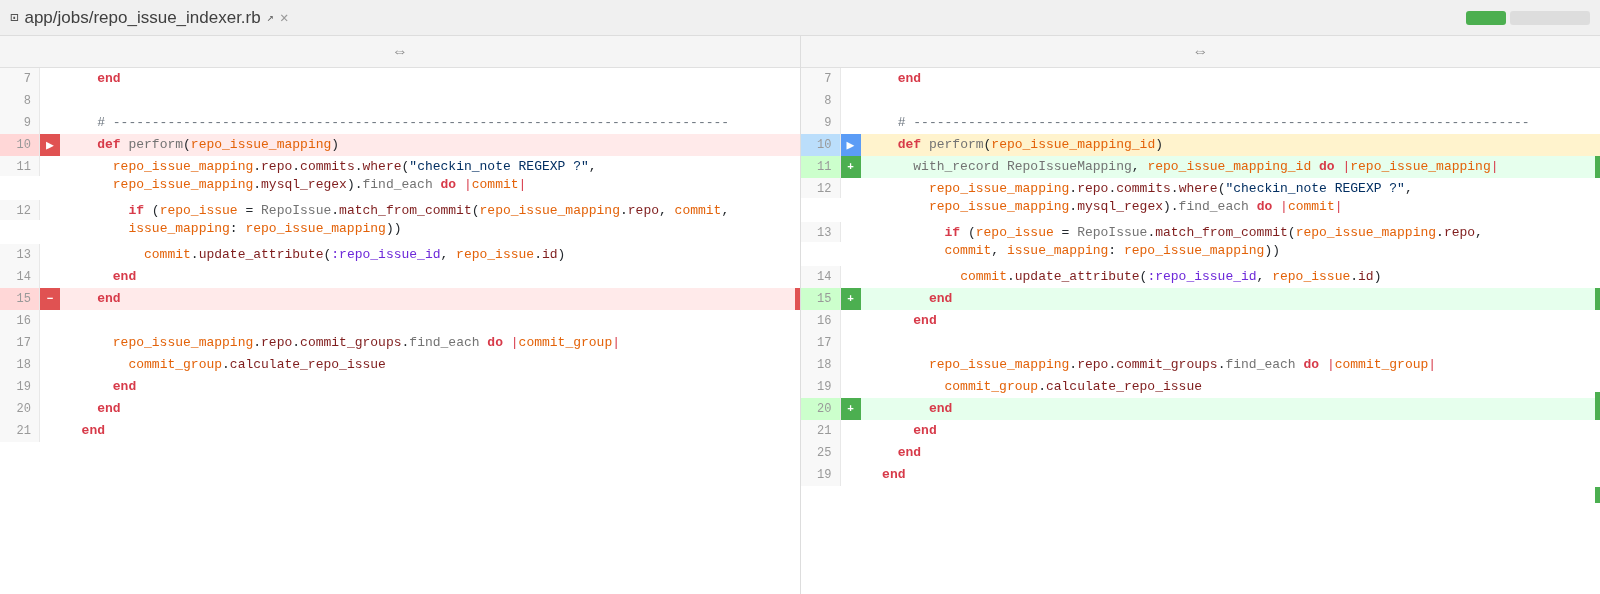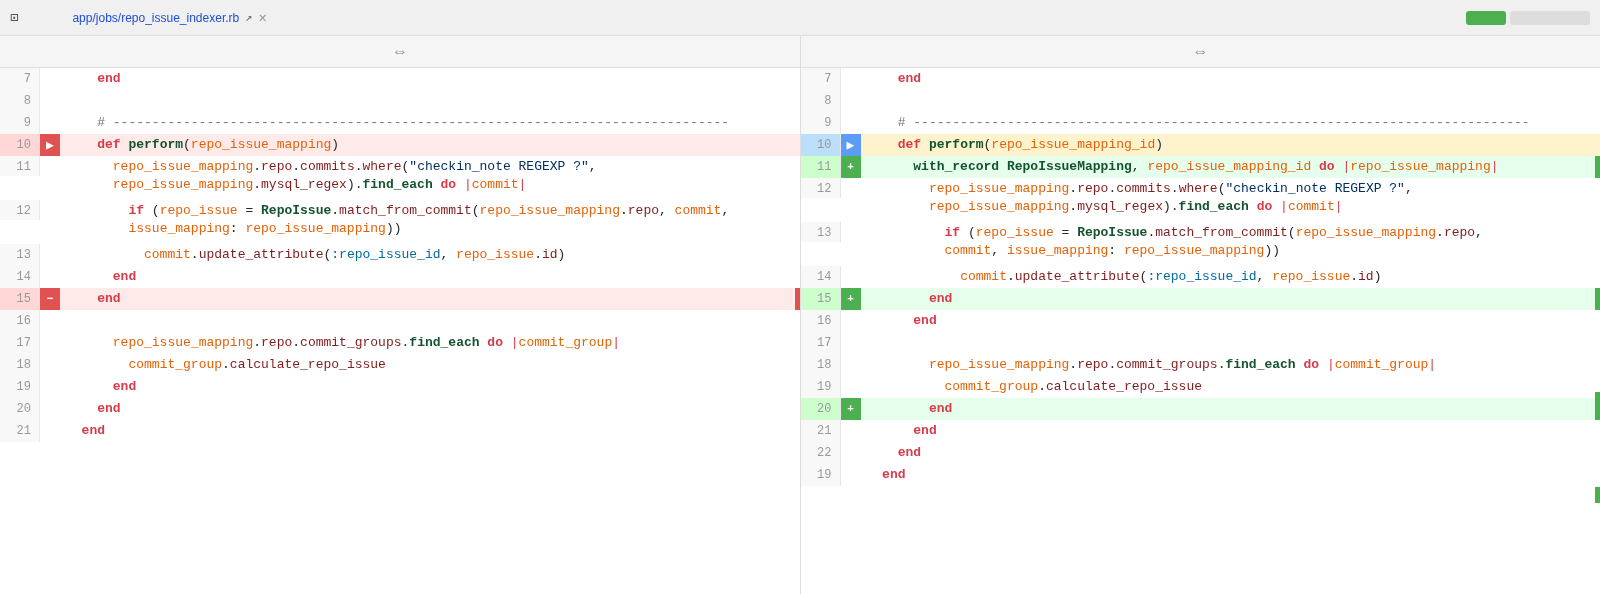"app/jobs/repo_issue_indexer.rb" .header-title { color: #1d4ed8 -> #404040; font-size: 12px -> 17px; margin-left: 48px -> none }
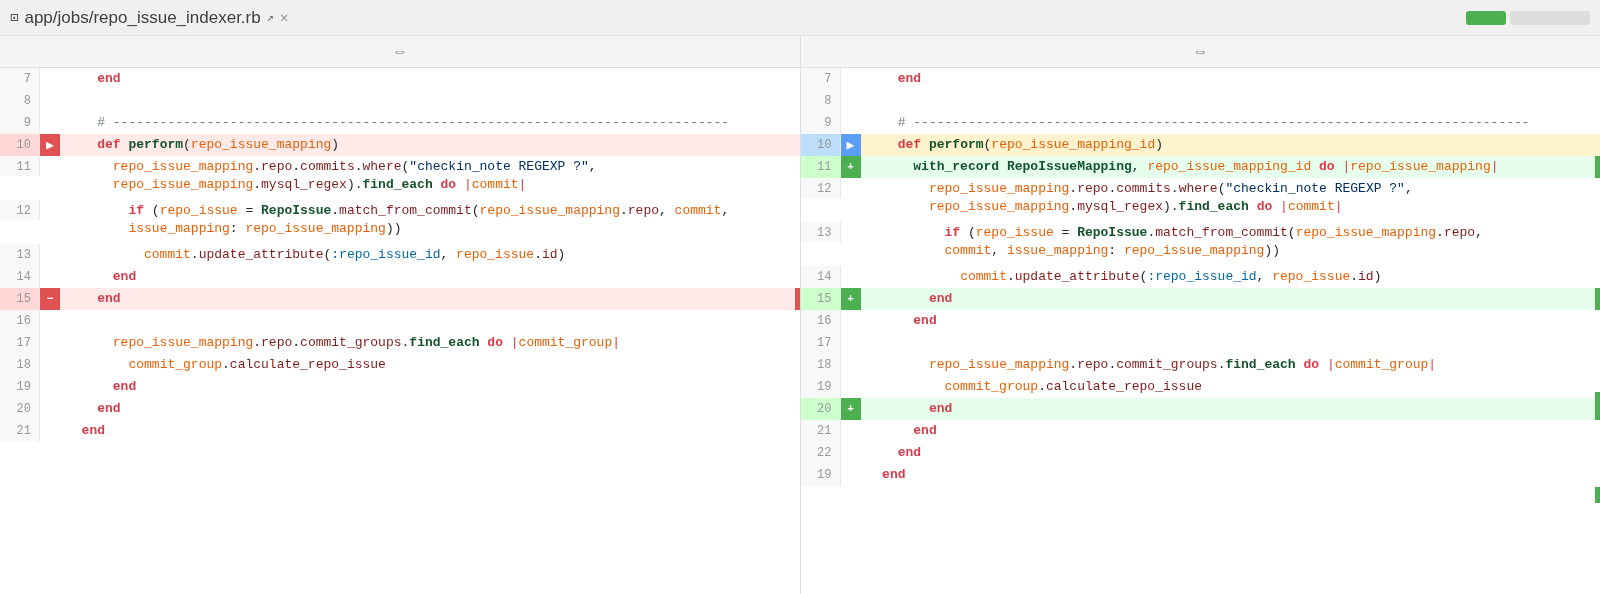"perform" .fn { color: #14532d -> #737373; font-weight: bold -> none }
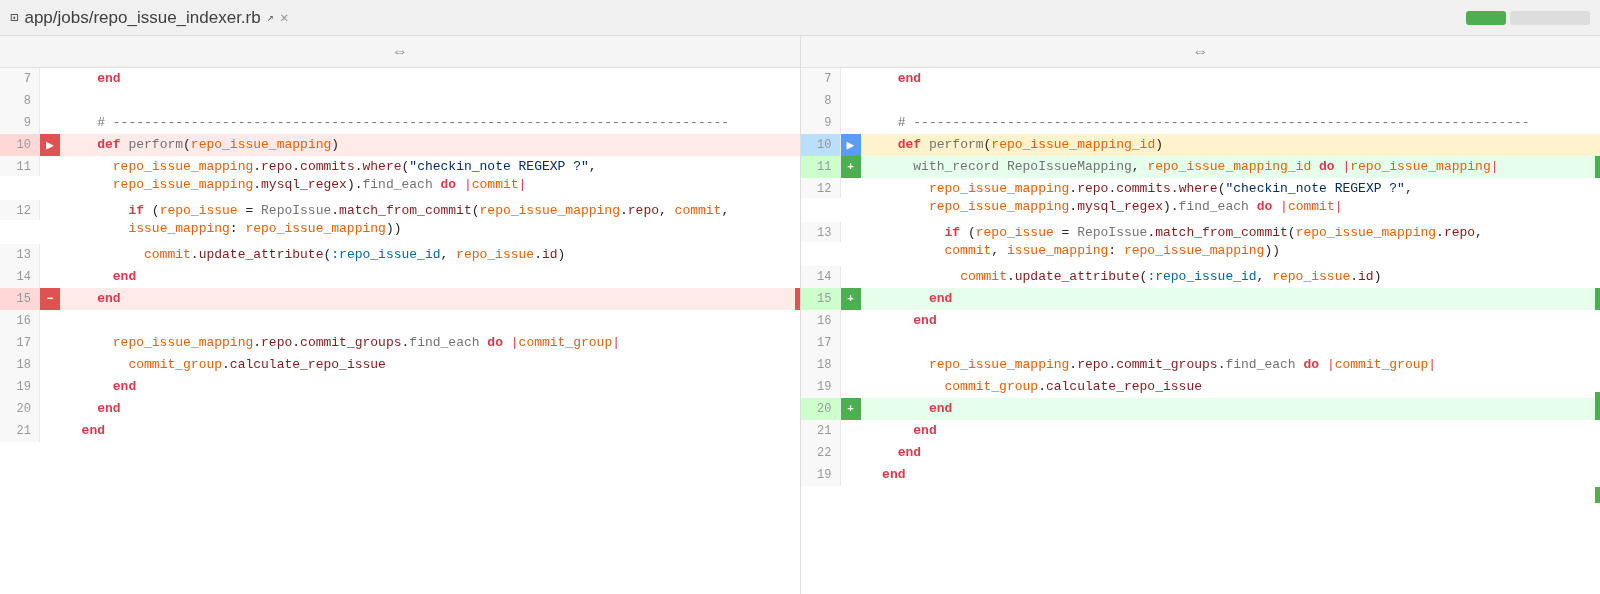":repo_issue_id" .sym { color: #0369a1 -> #6d28d9 }
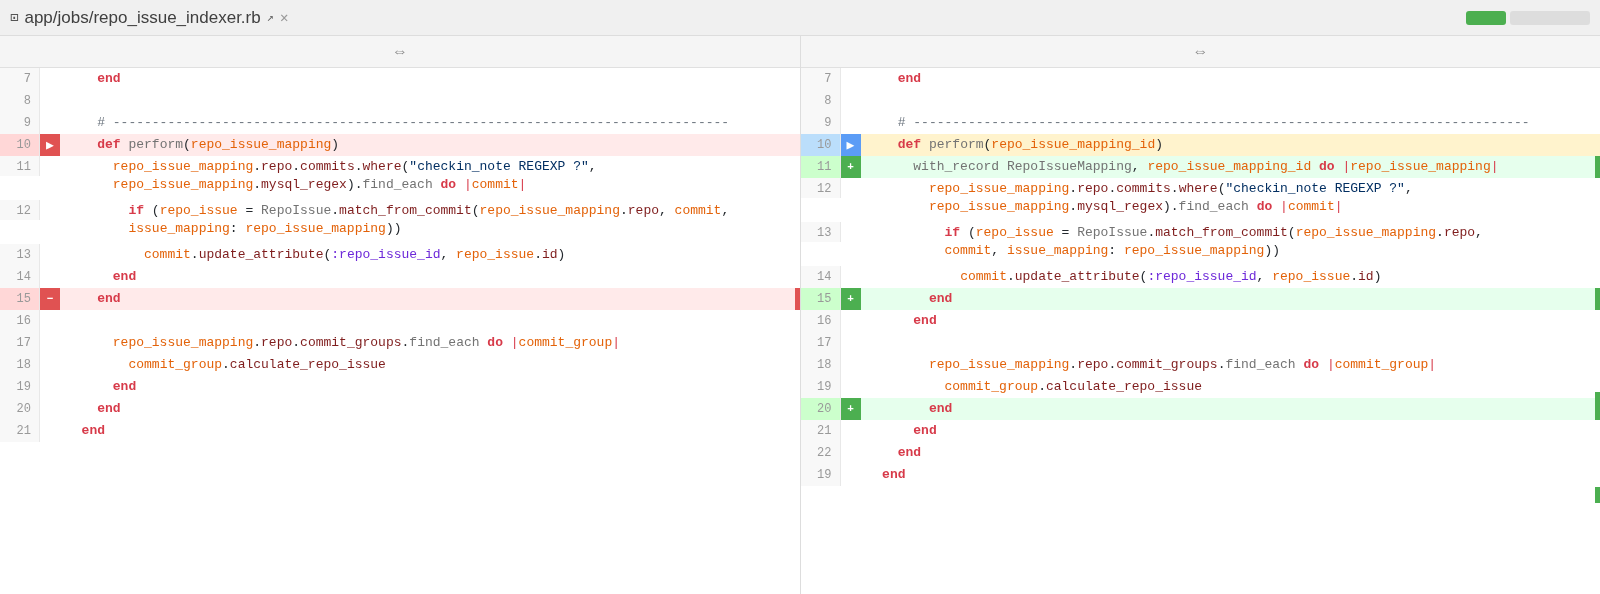"22" div.line-num { text: 22 -> 25 }
